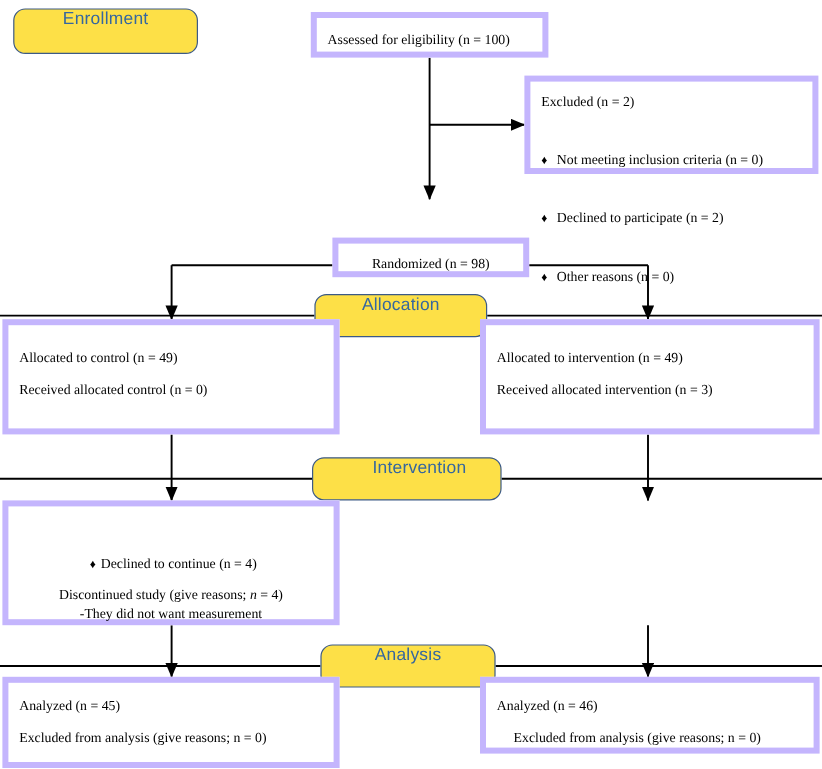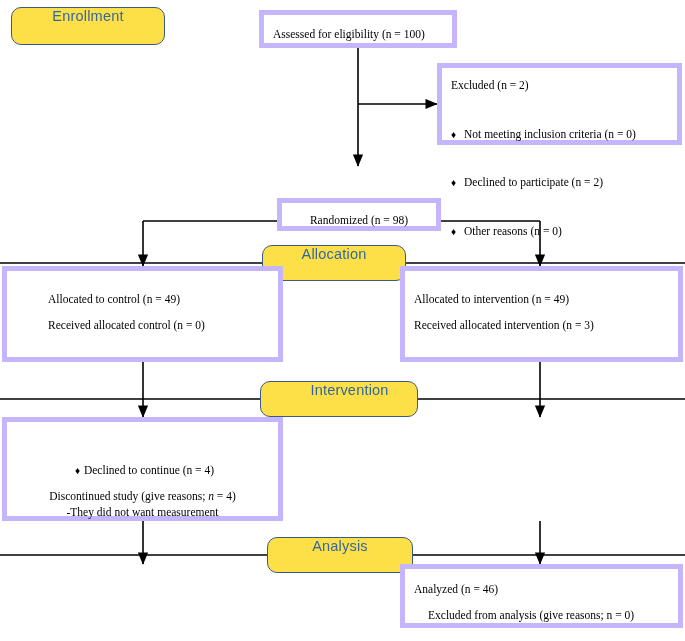"Allocated to control (n =" #alloc-control-box { padding-left: 32px -> none }
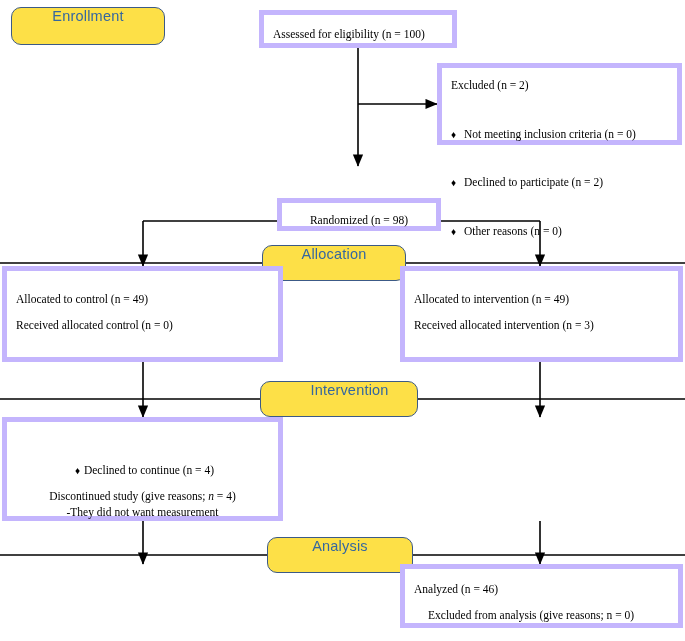"Analyzed (n = 45) Excluded" div.node { html: none -> <div> <div> <span>Analyzed (n = 45)</span> <div></div> <span>Excluded from analysis (give reasons; n = 0)</span> </div> </div> }
